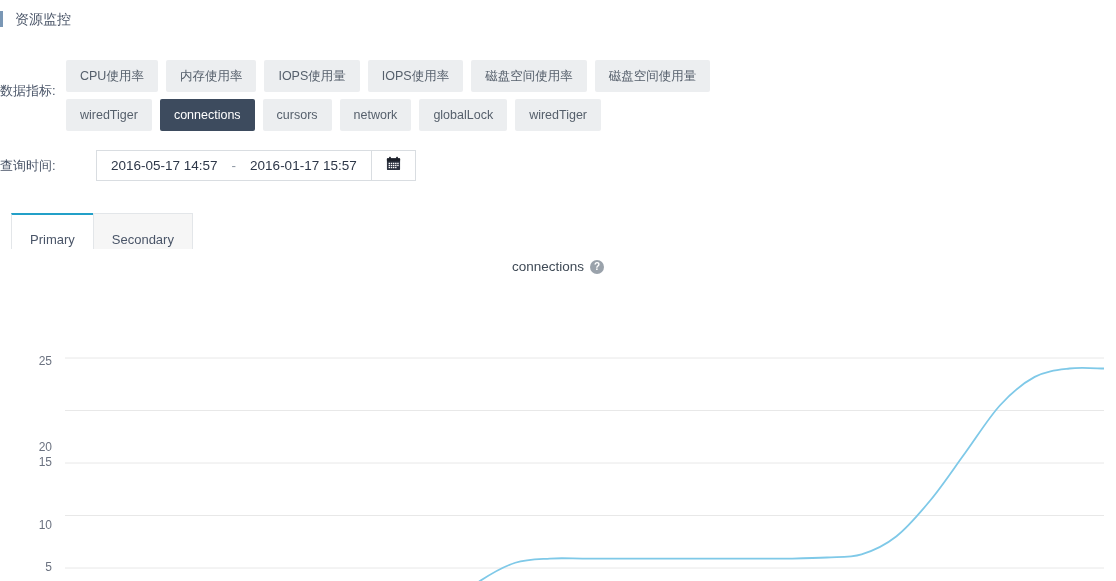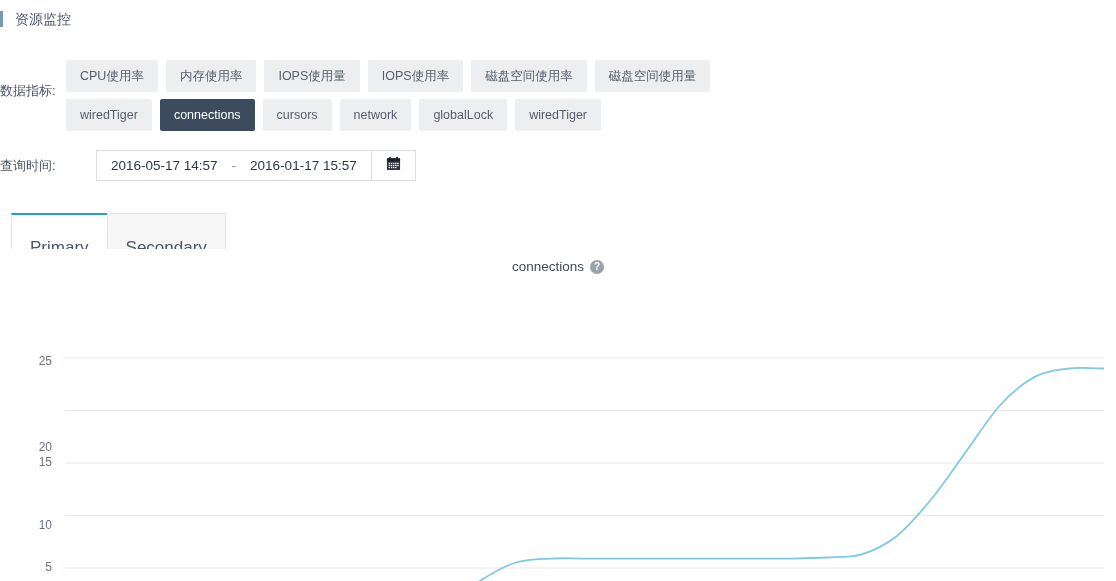"Primary" .tab { font-size: 17px -> 13px; padding: 16px 18px -> 8px 18px }
